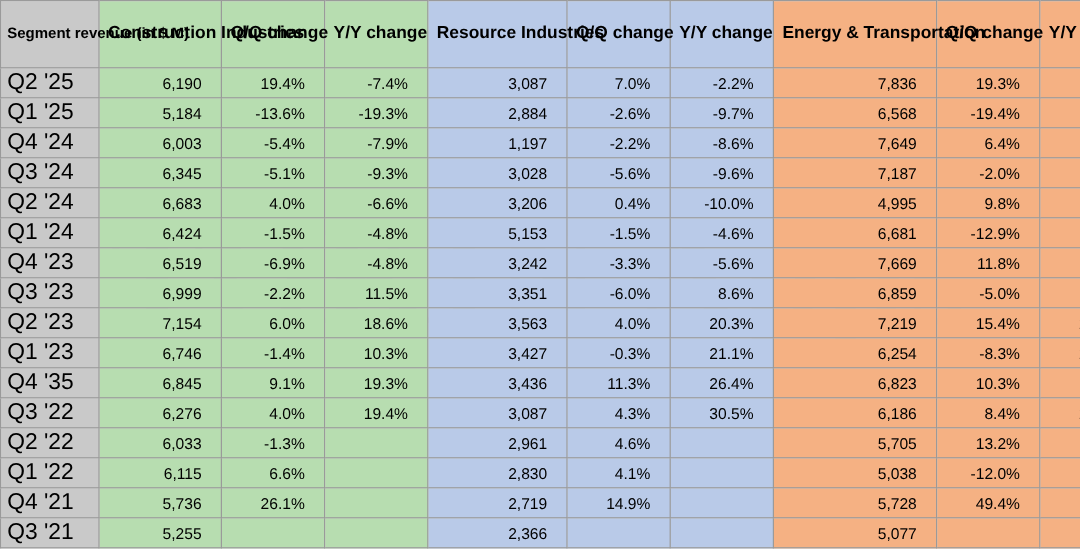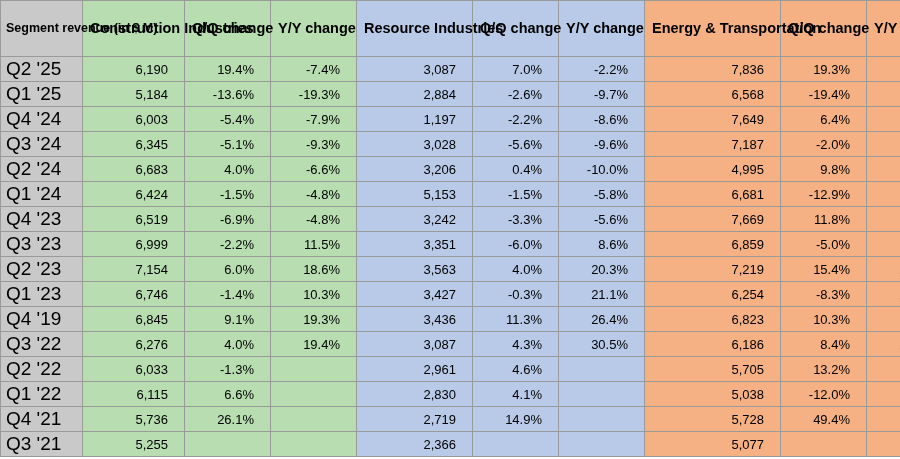"-5.8%" td.blue { text: -5.8% -> -4.6% }
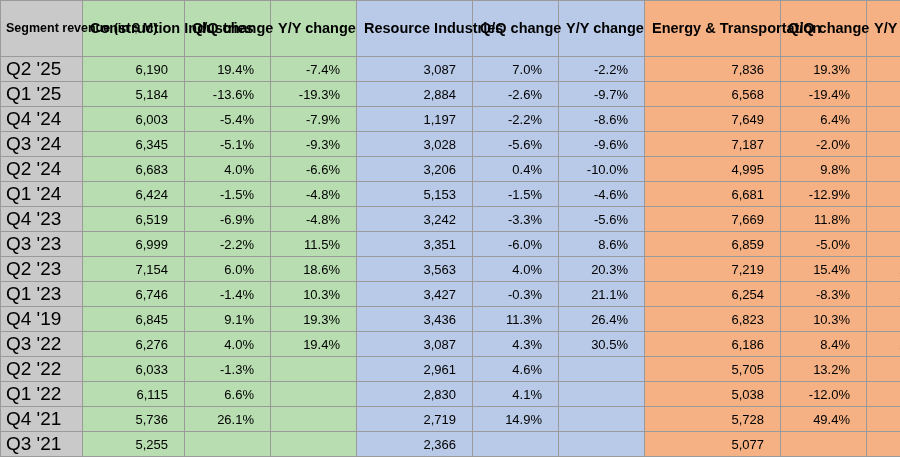"Q4 '19" td.rowhdr { text: '19 -> '35 }
